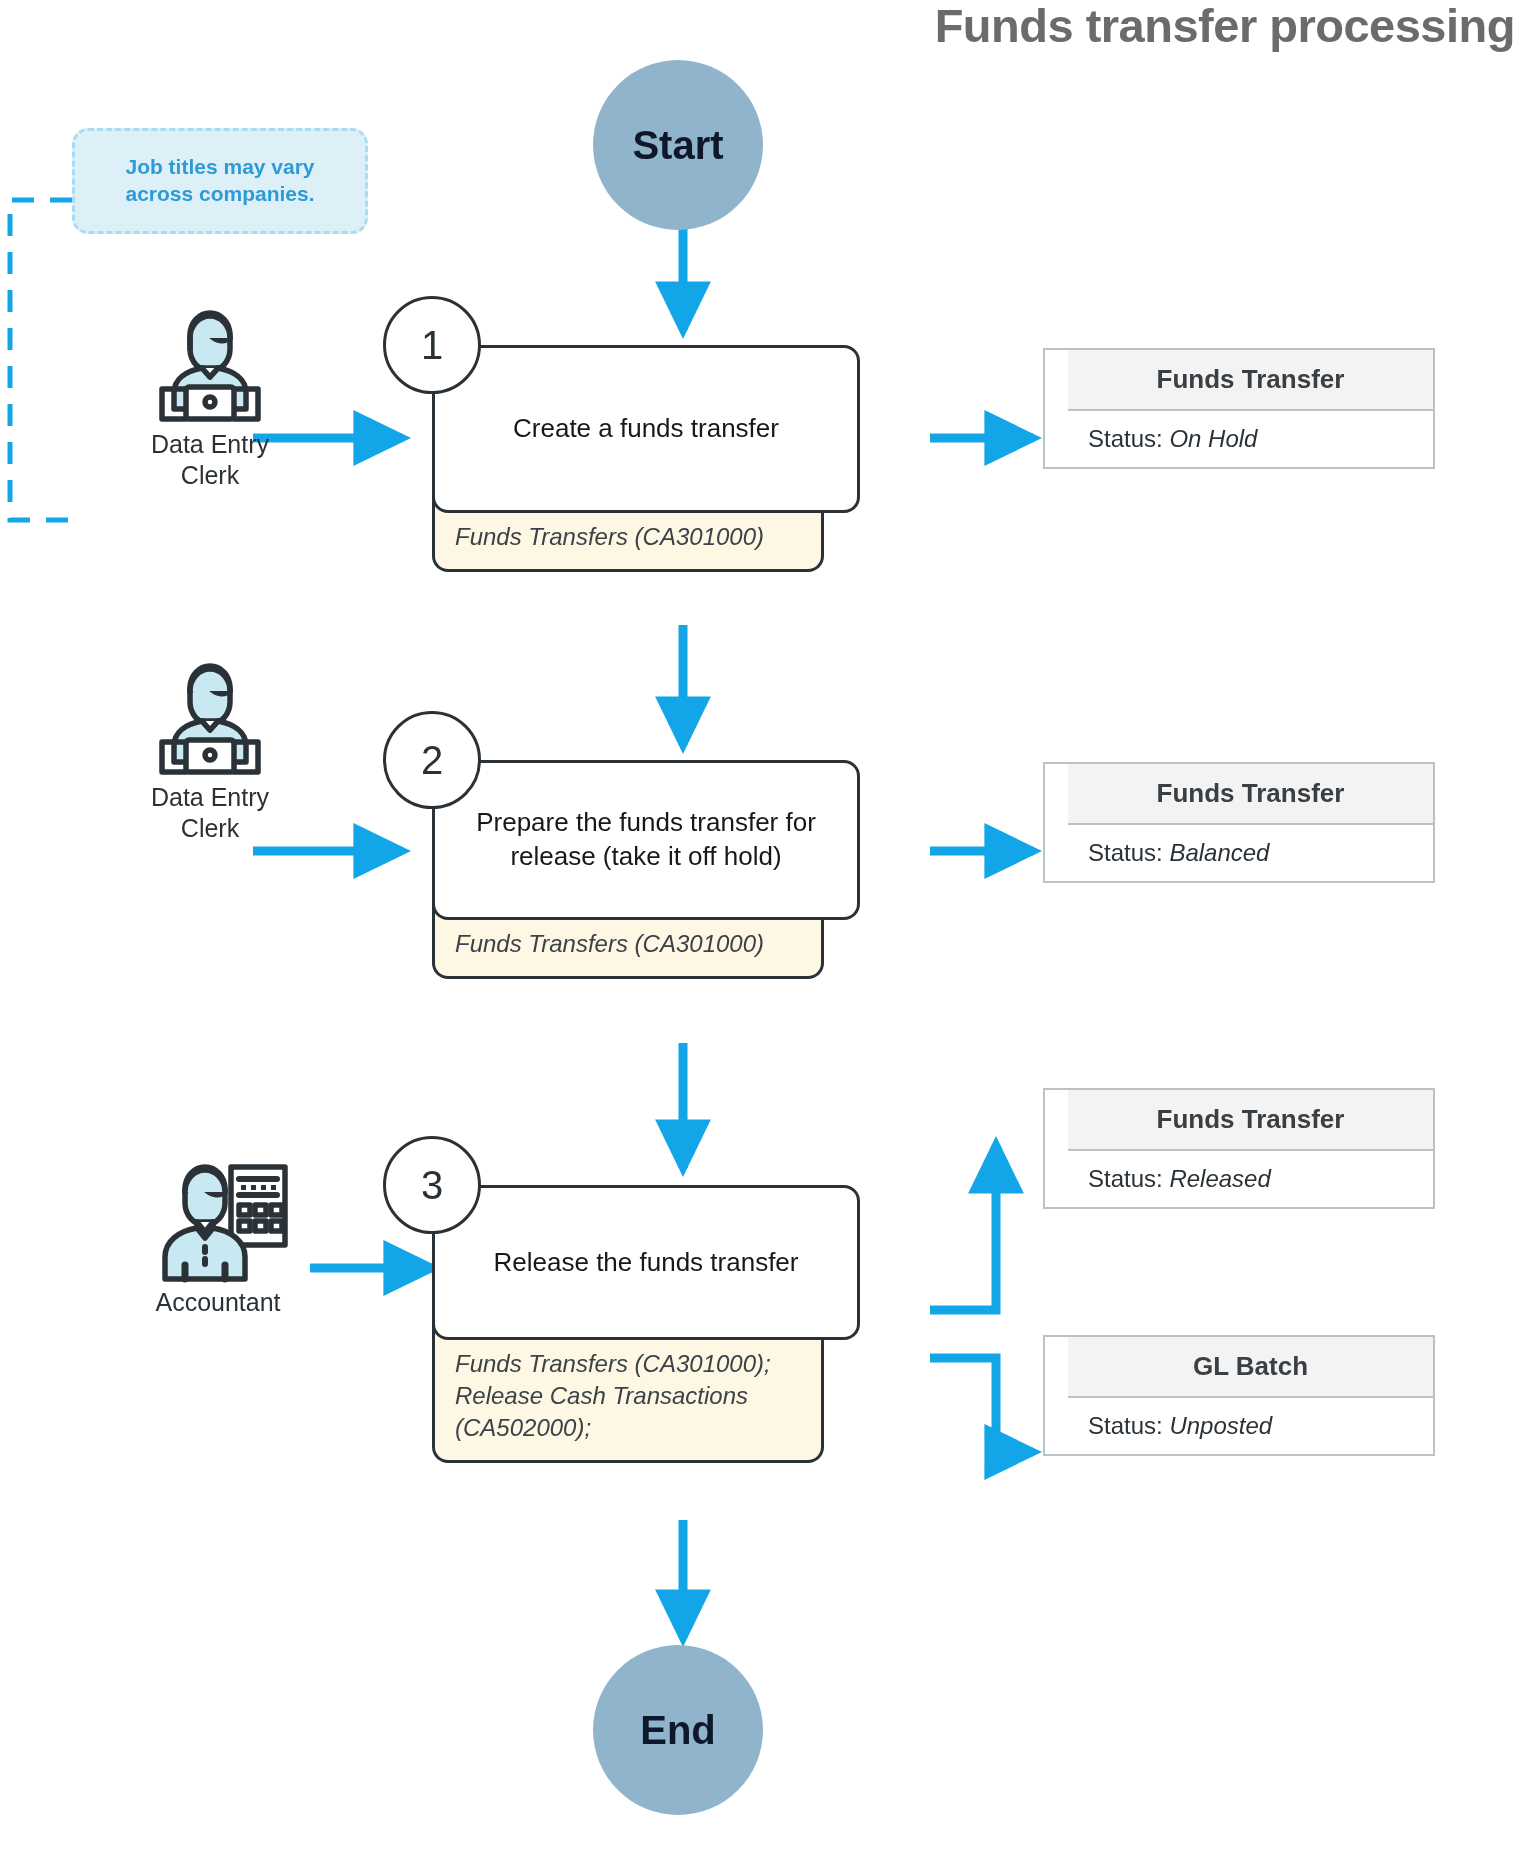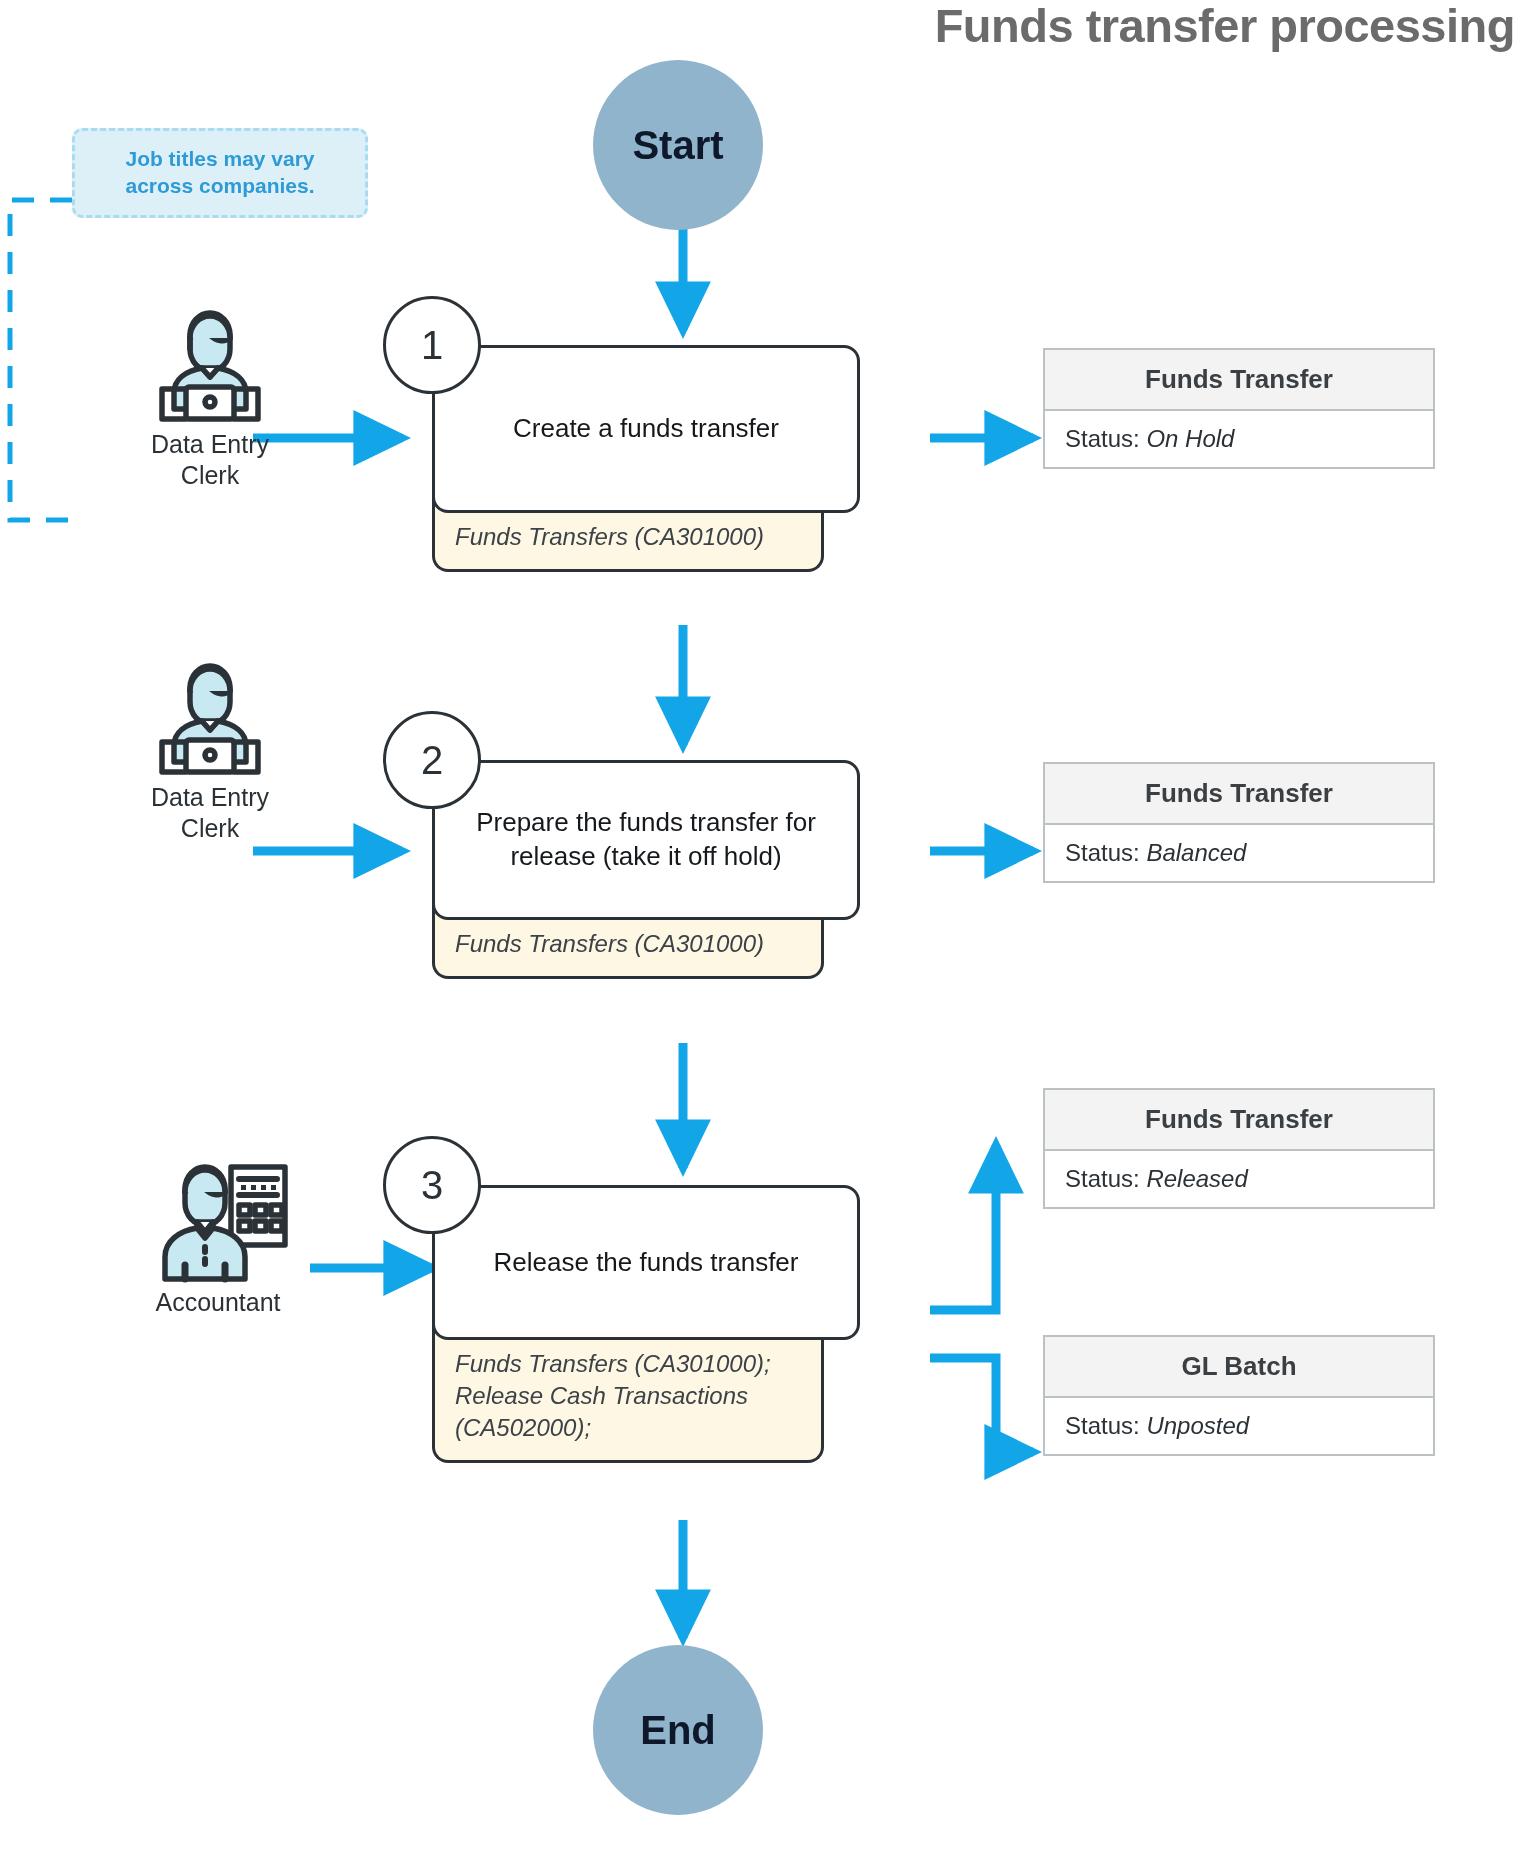"Job titles may vary across" #note-box { border-radius: 10px -> 16px; height: 90px -> 106px }
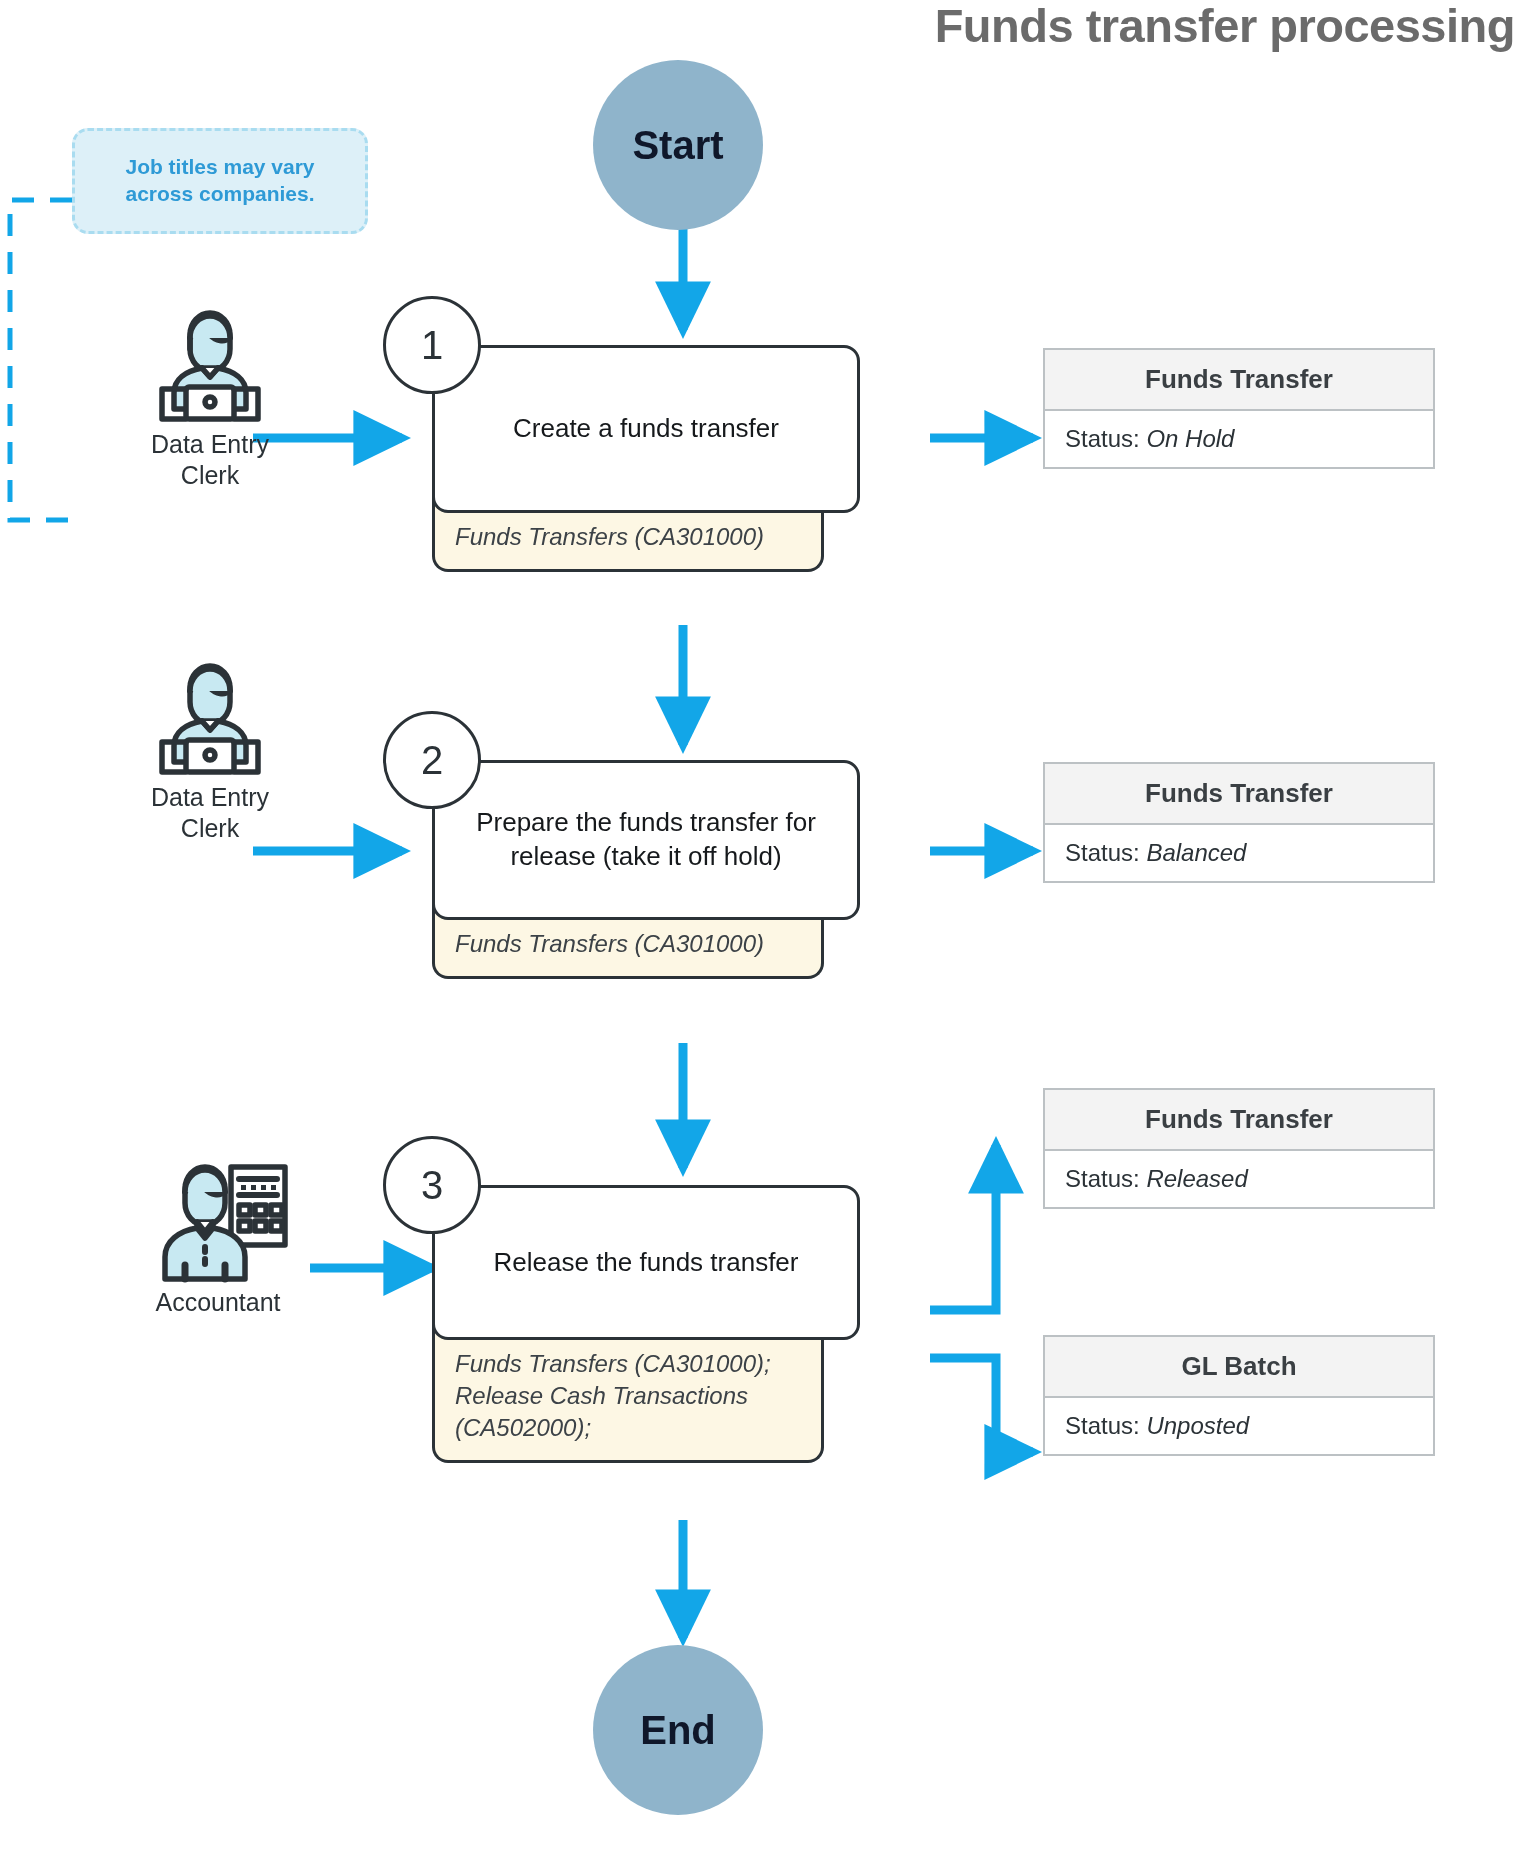"Funds Transfer" .status-panel { padding-left: none -> 23px }
